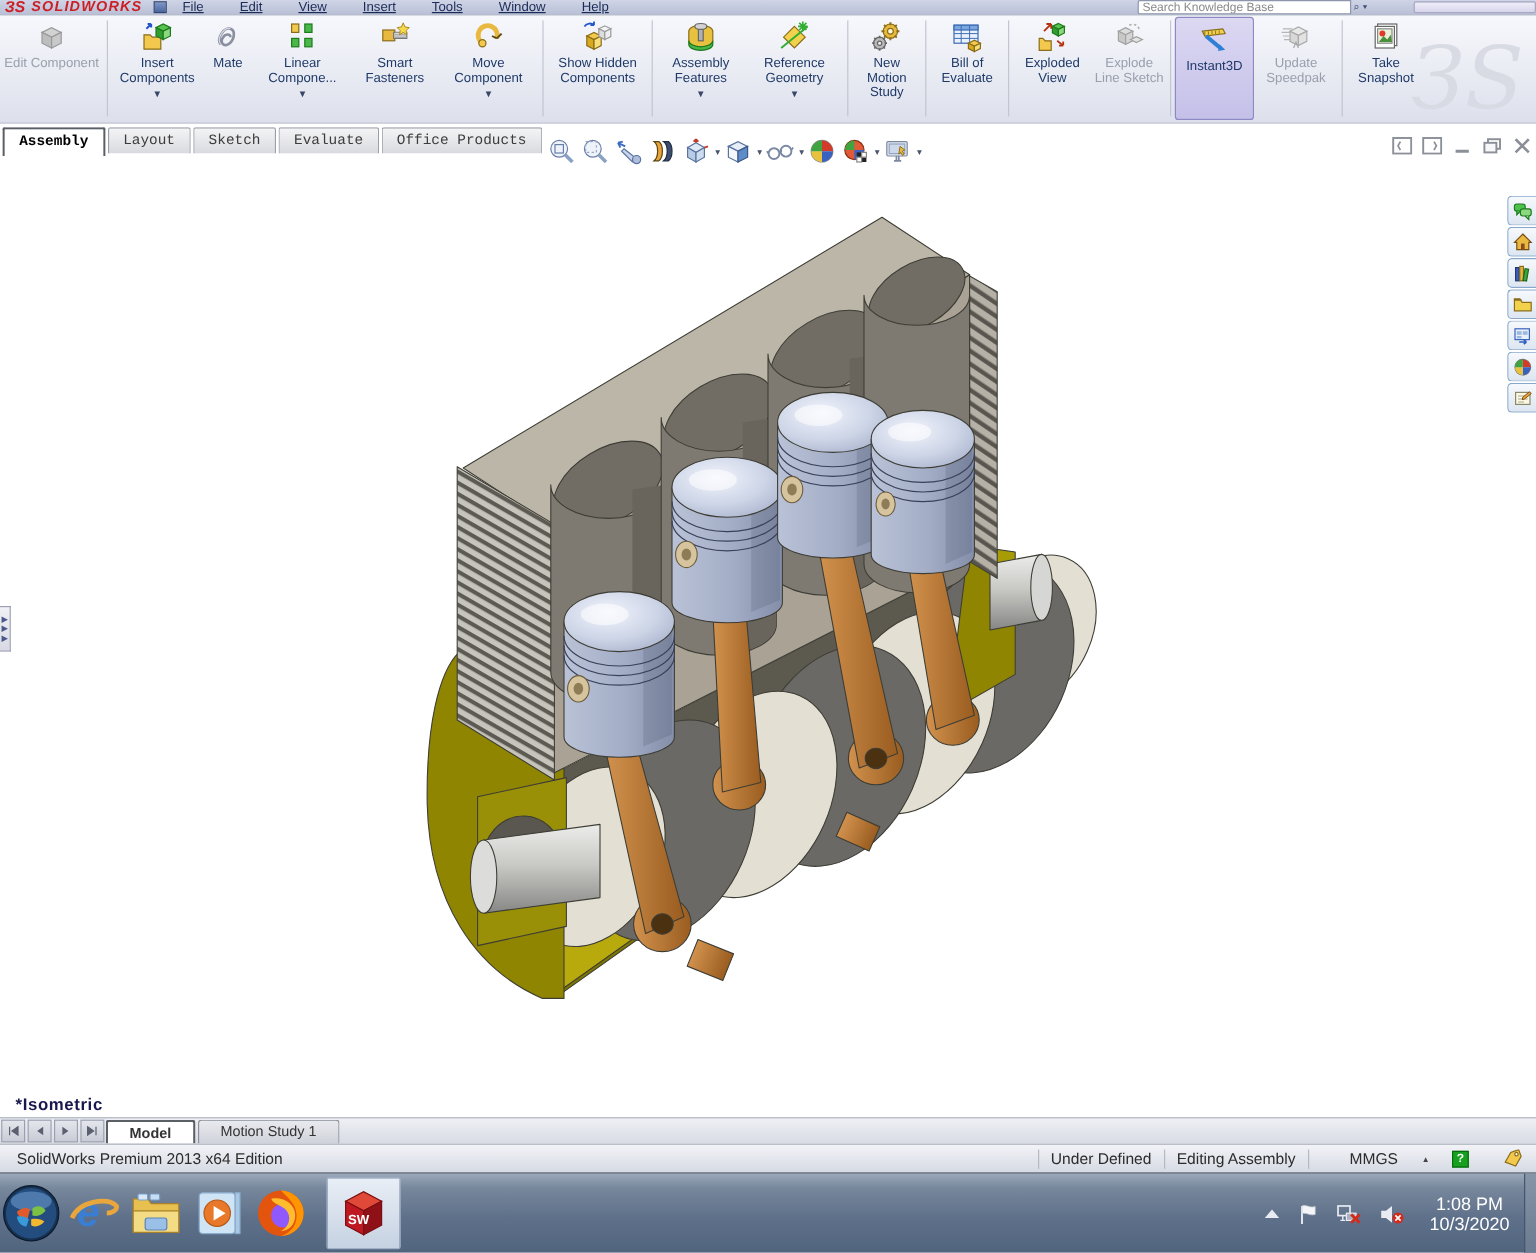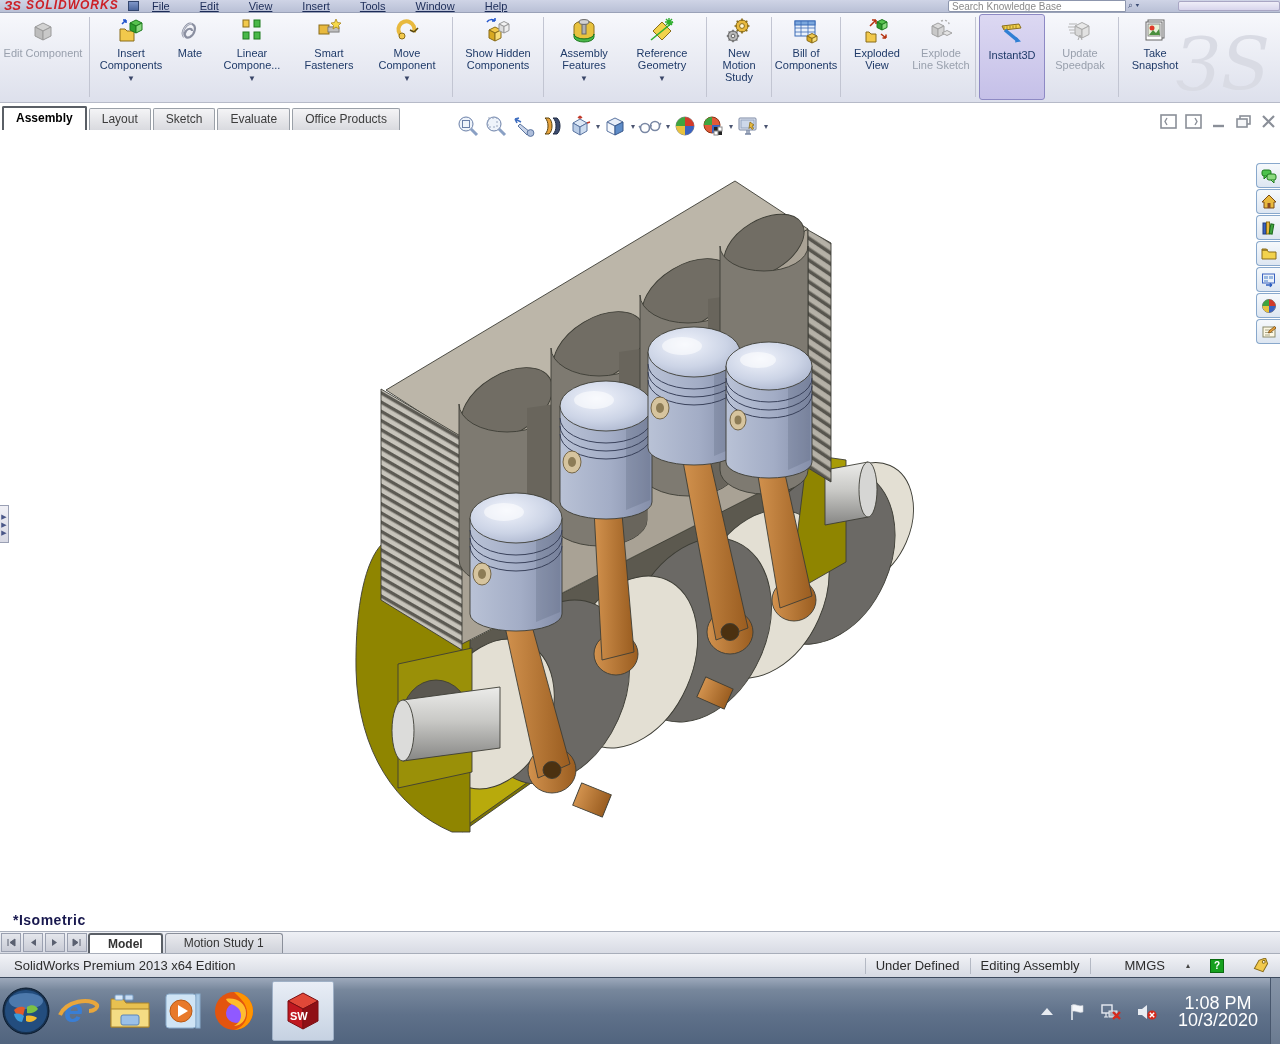"Bill of Components" span.lbl { text: Components -> Evaluate }
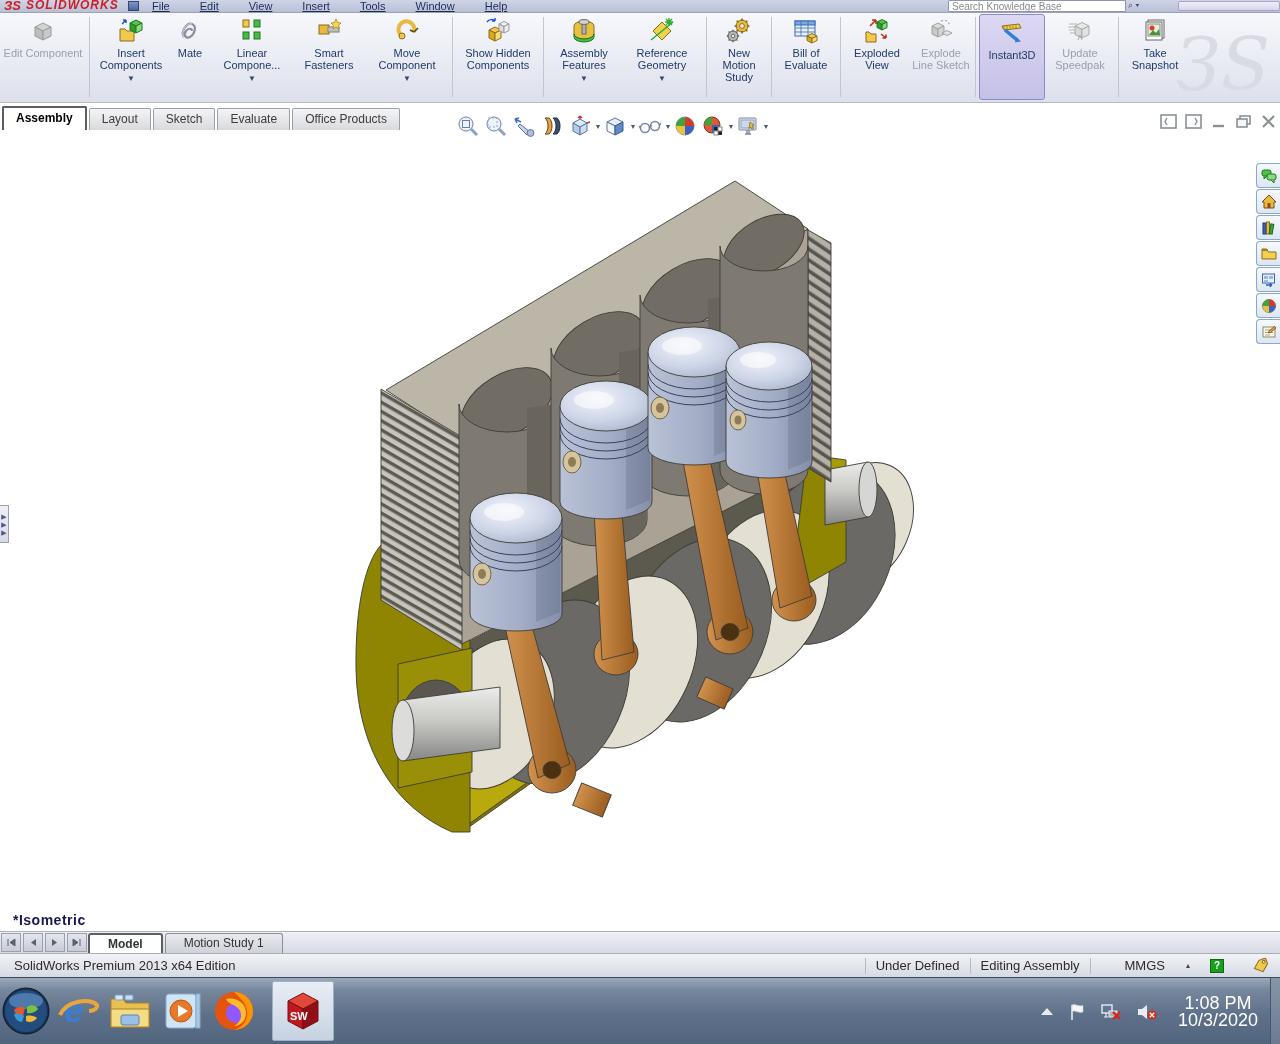"Assembly" #tabrow { align-items: flex-end -> flex-start; font-family: none -> Liberation Mono, monospace }
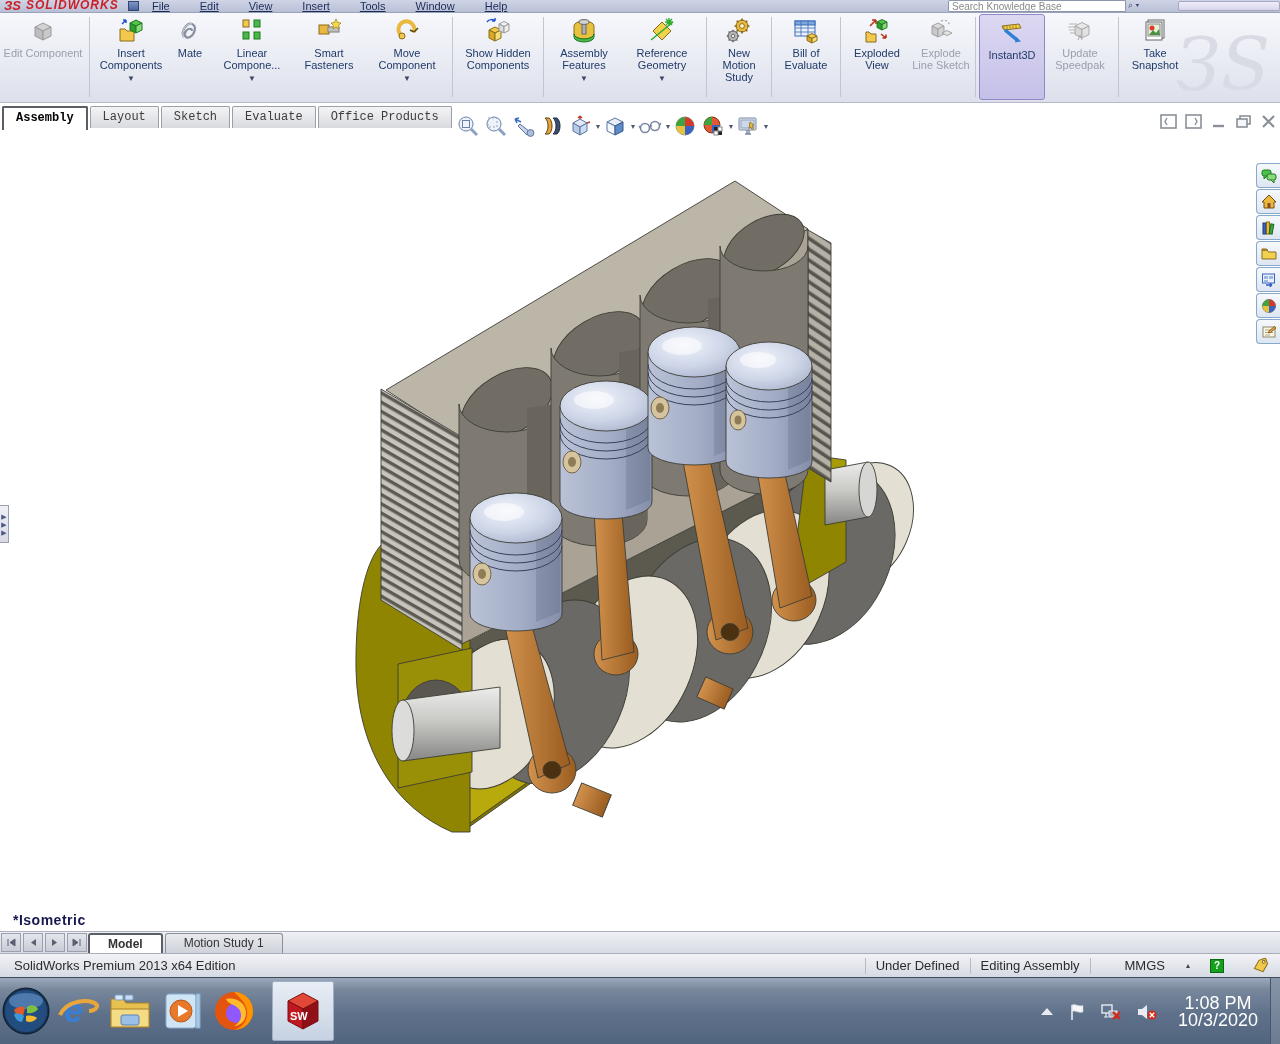"1:08 PM" #clock { font-size: 18px -> 15px }
